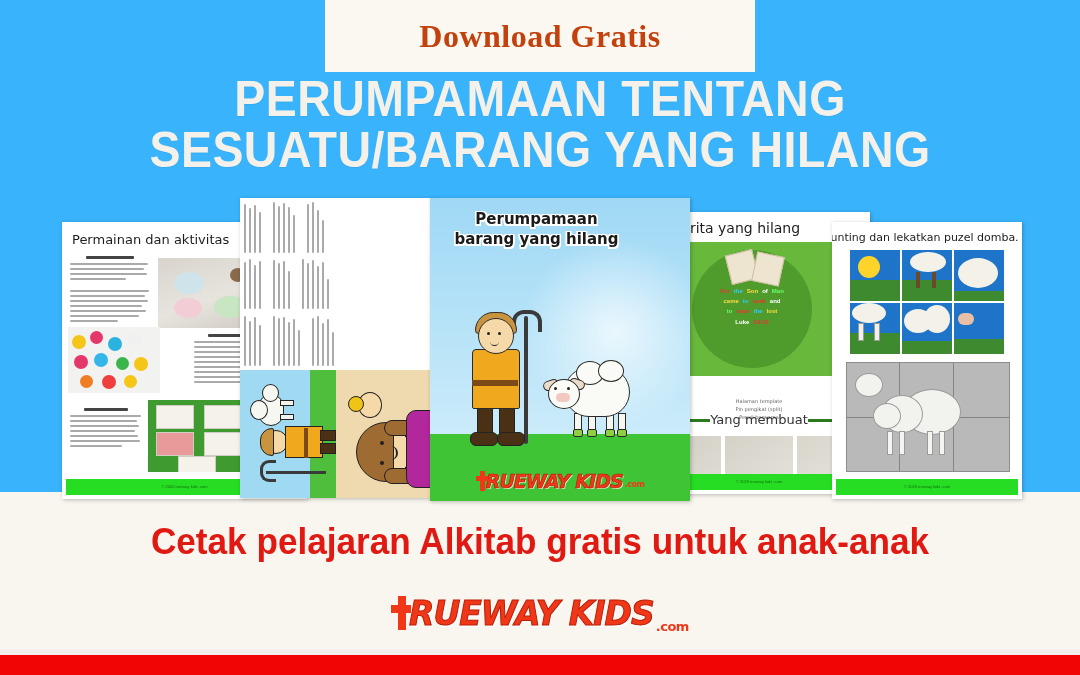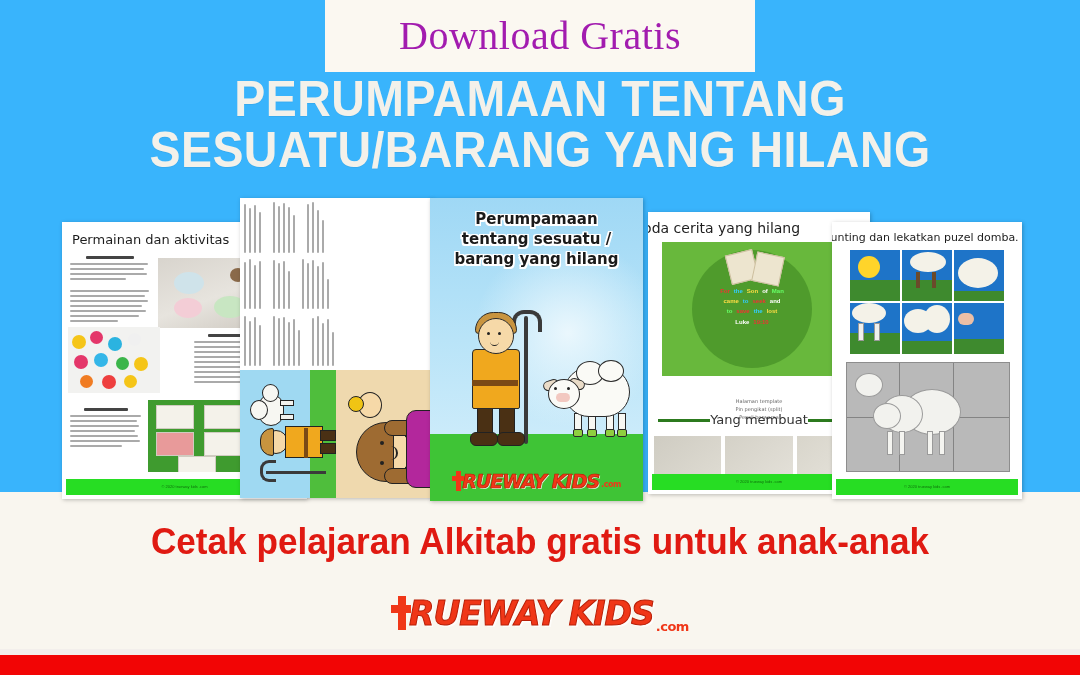"Download Gratis" .top-banner-text { color: #a21caf -> #c2410c; font-size: 40px -> 32px; font-weight: normal -> bold }
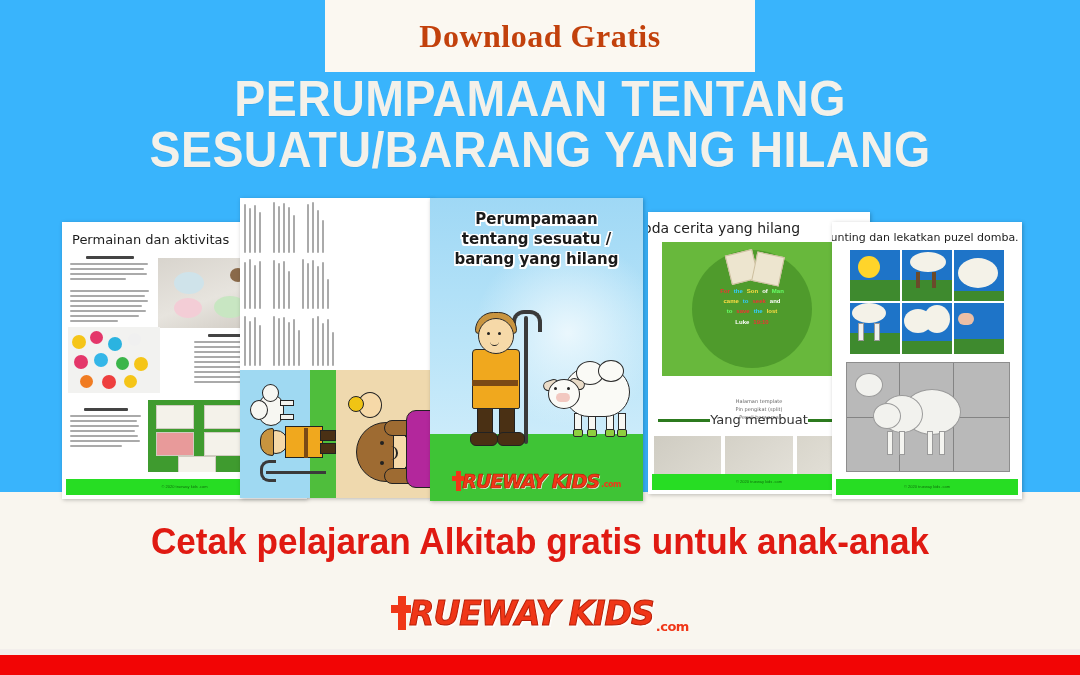"Perumpamaan" #card3 { padding-left: none -> 47px }
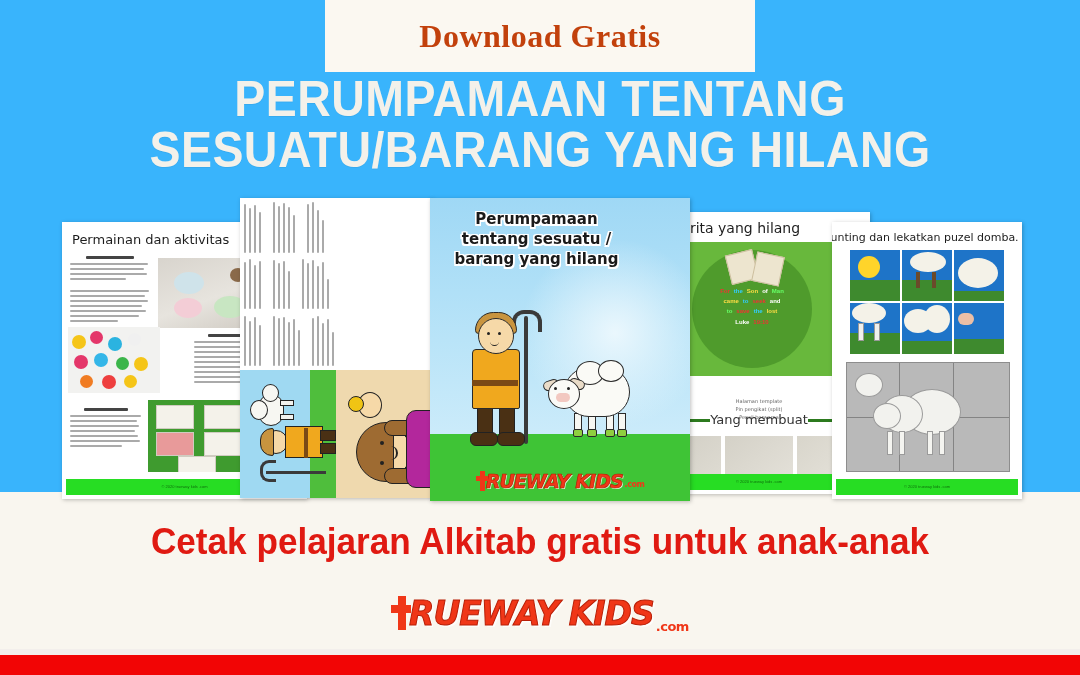"tentang sesuatu /" div { html: <div>tentang sesuatu /</div> -> none }
